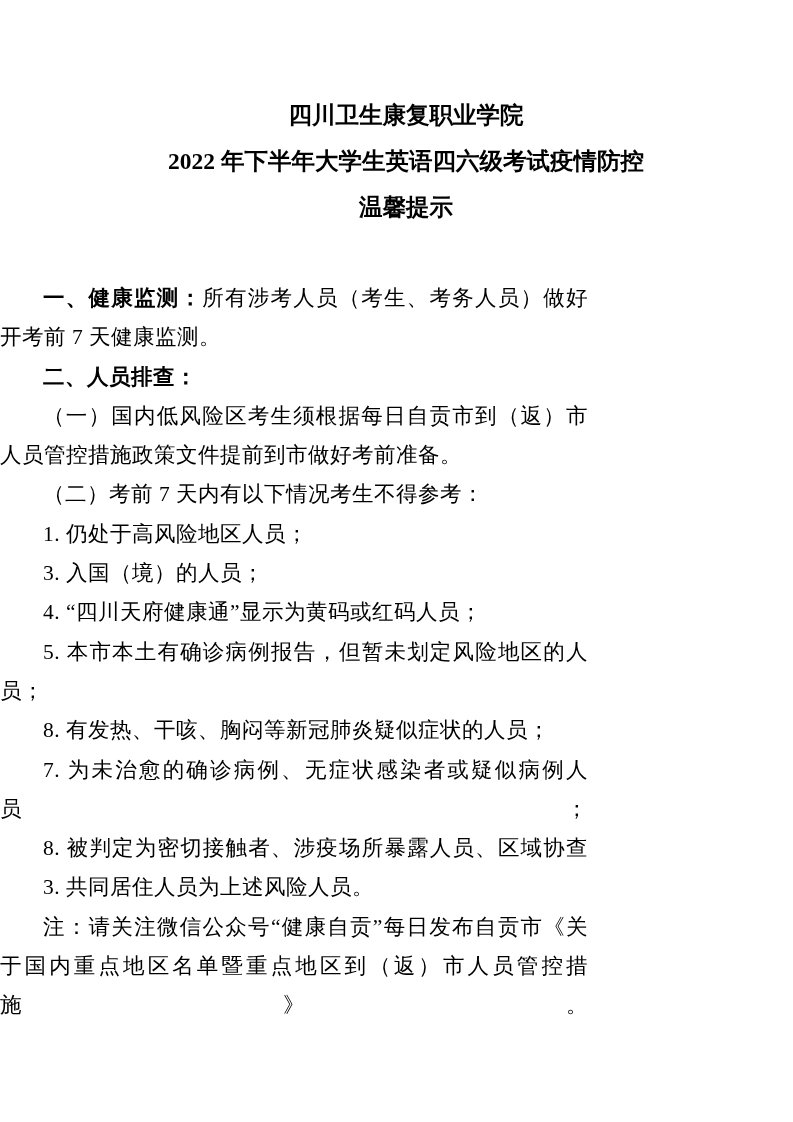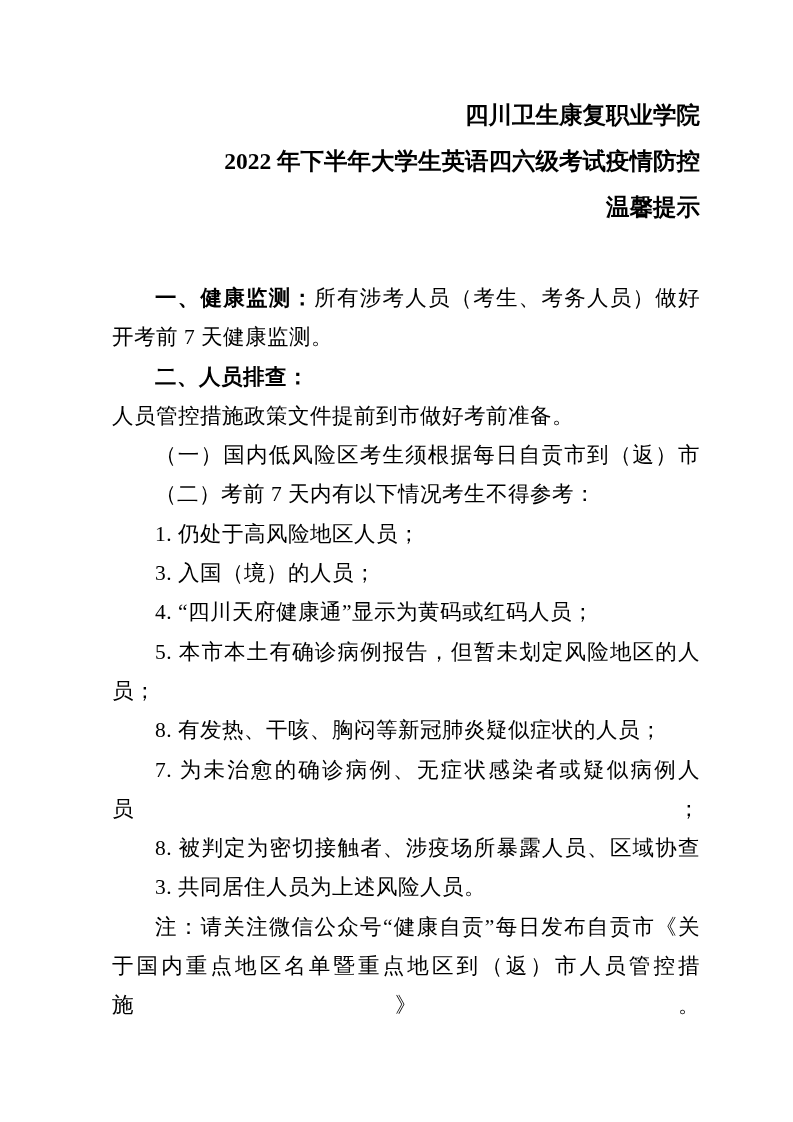"四川卫生康复职业学院" .title-line { text-align: right -> none }
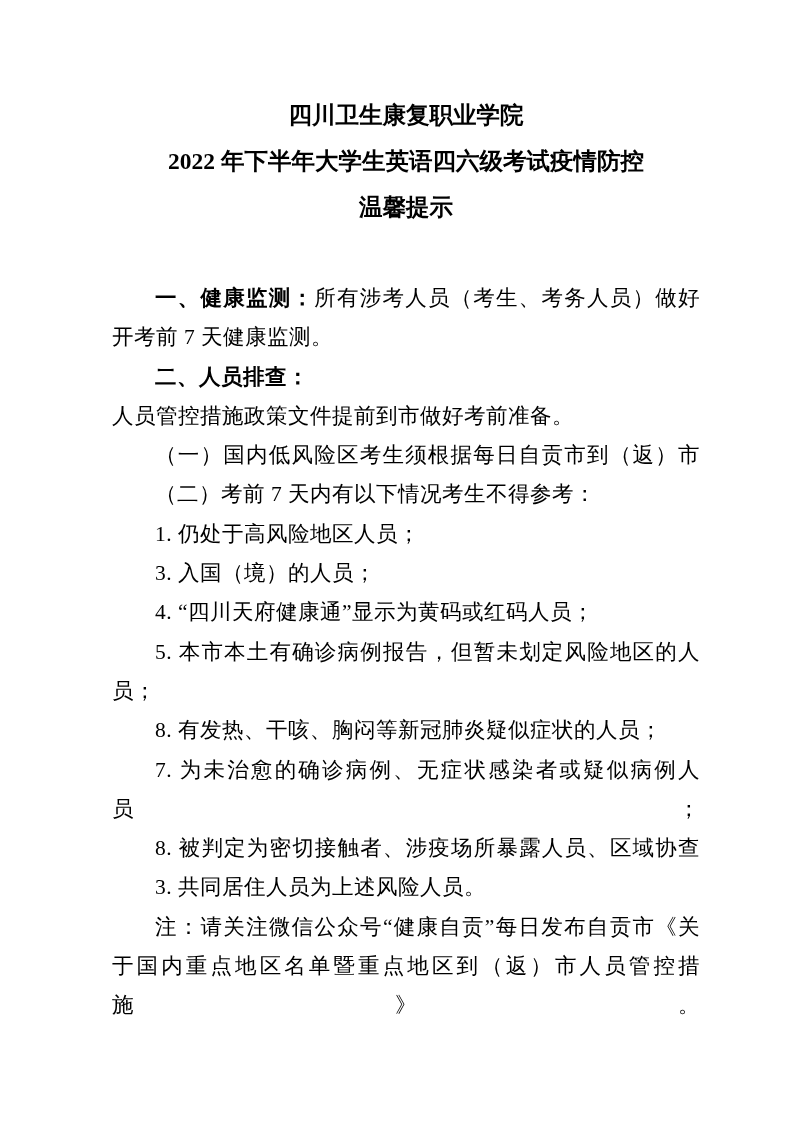"一、健康监测：所有涉考人员（考生、考务人员）做好" .body-block { margin-left: 112px -> none }
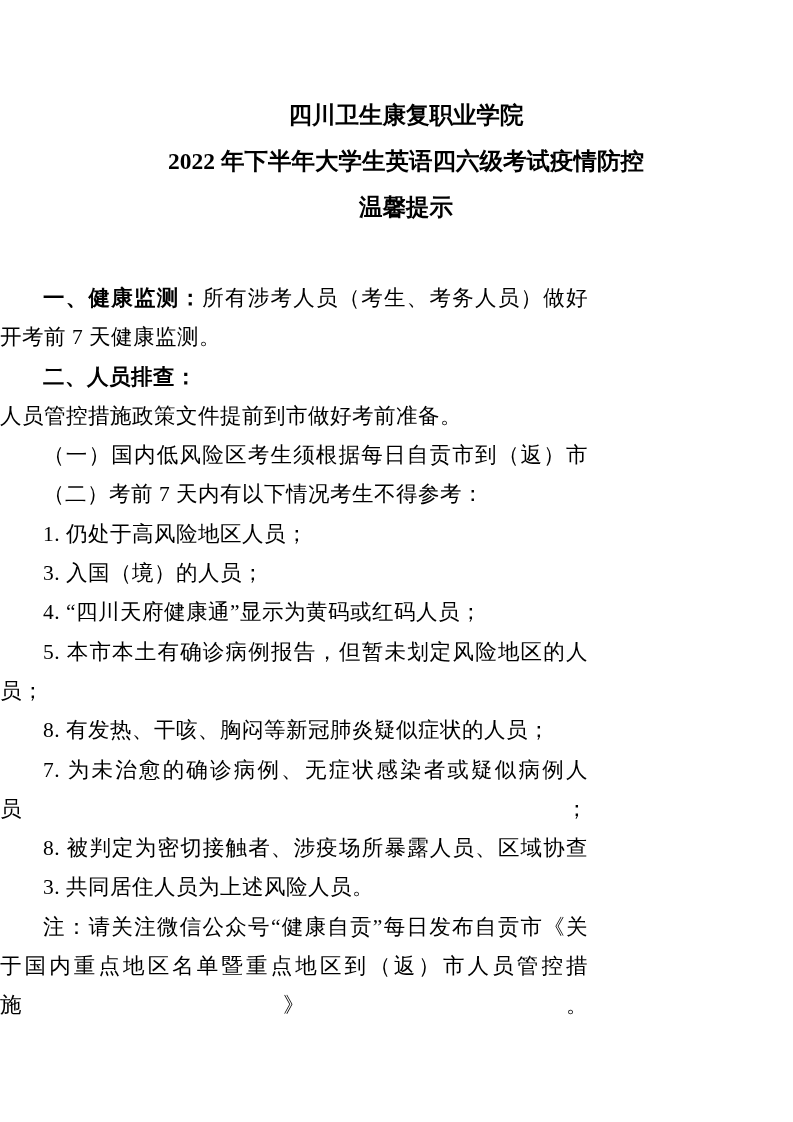"人员管控措施政策文件提前到市做好考前准备。" div.line { order: before "（一）国内低风险区考生须根据每日自贡市到（返）市" -> after "（一）国内低风险区考生须根据每日自贡市到（返）市" }
